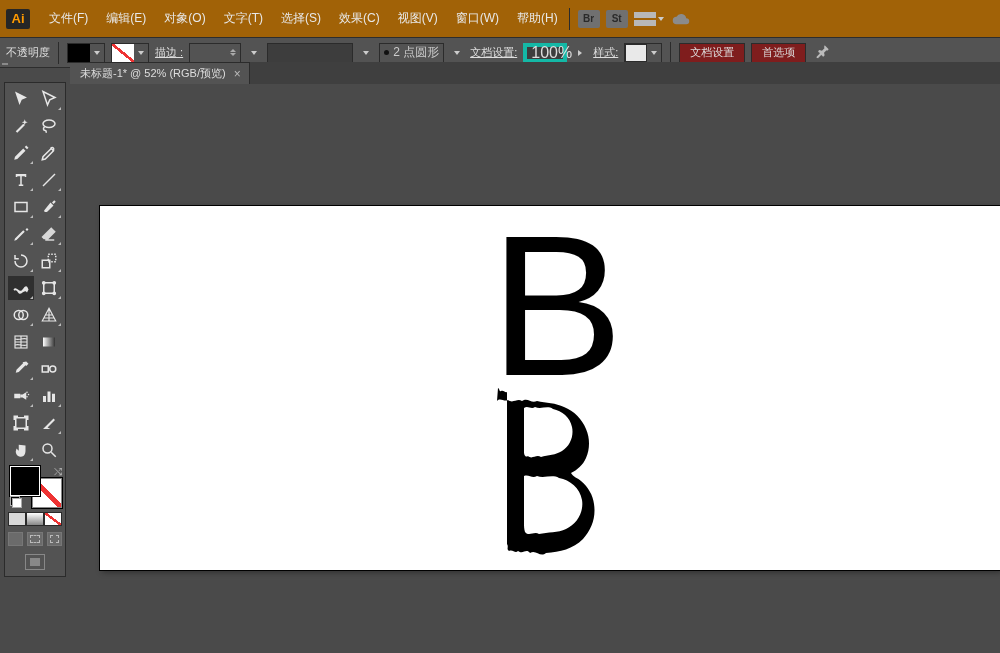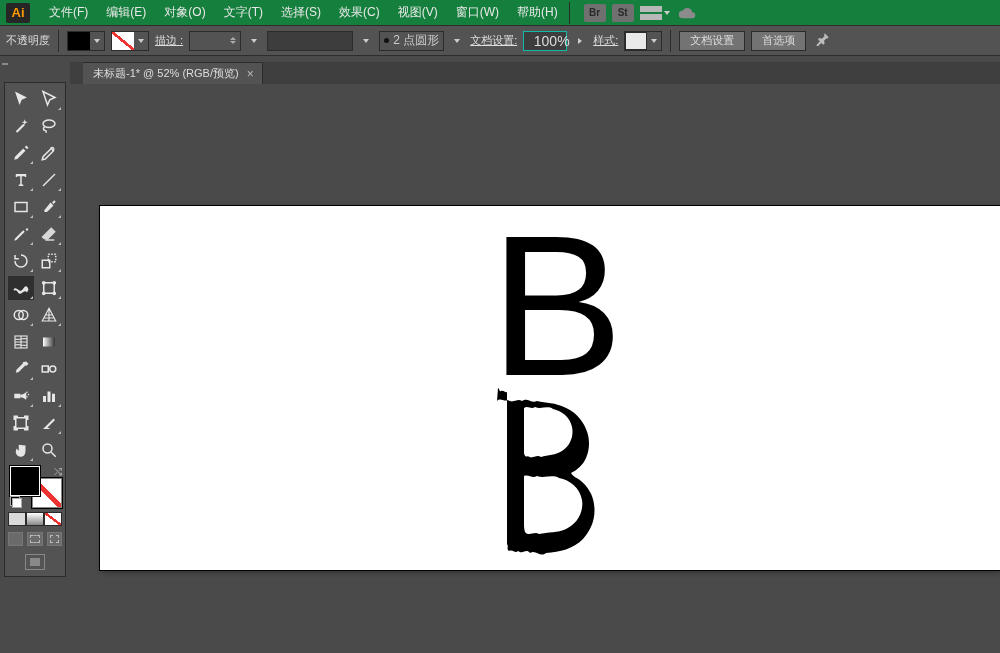"Ai" .menubar { background: #15803d -> #a16207; height: 26px -> 38px }
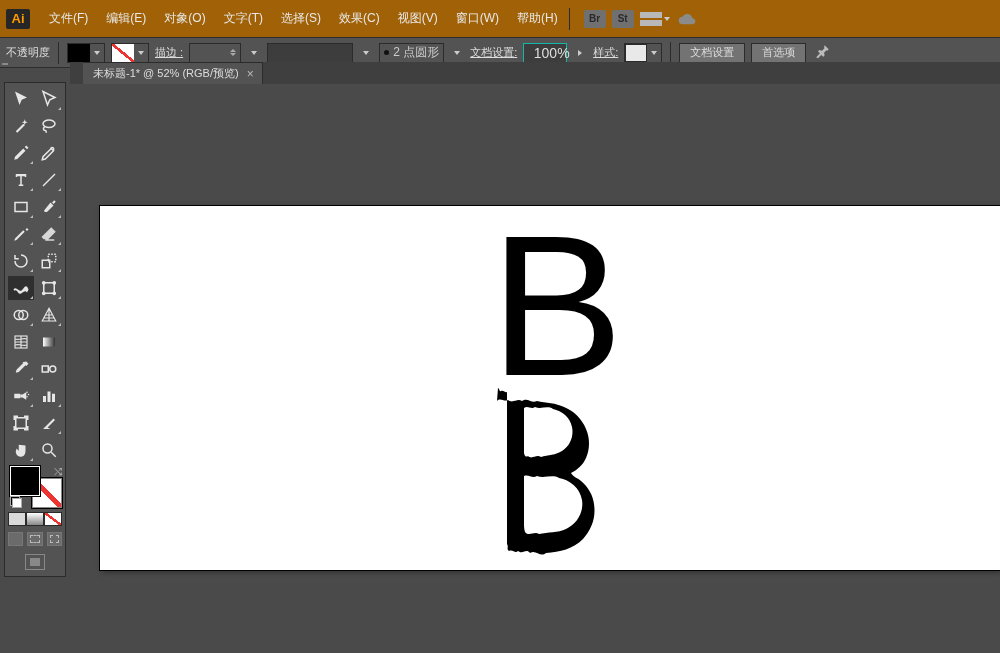"Br" .menubar-right { margin-left: 12px -> 6px }
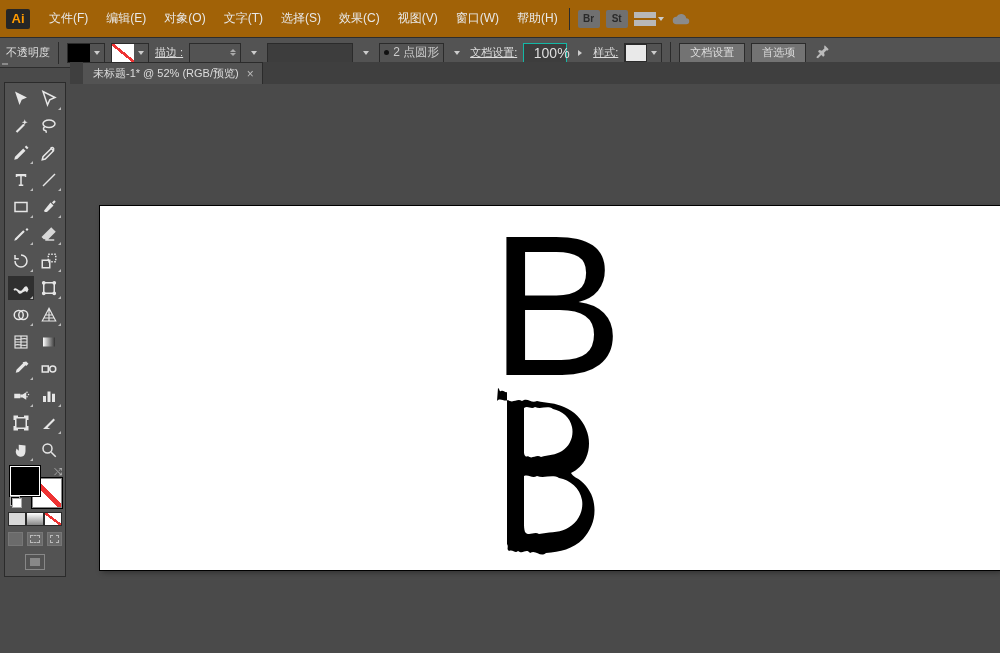"100%" .opacity-box { border: 1px solid #14b8a6 -> 4px solid #14b8a6; font-size: 14px -> 16px }
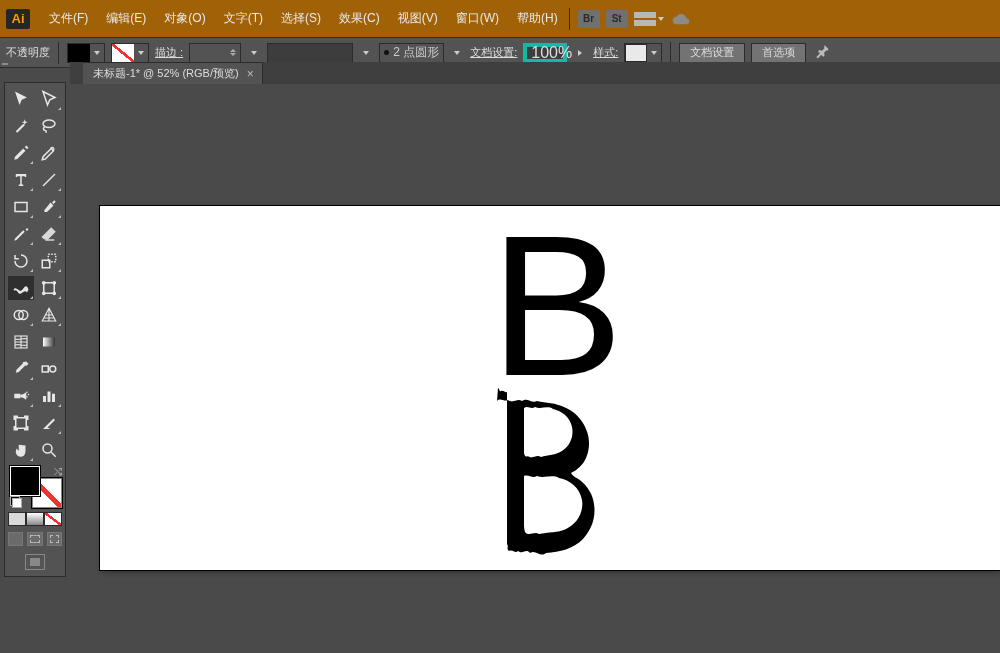"文档设置" .btn { background: #737373 -> #7f1d1d }
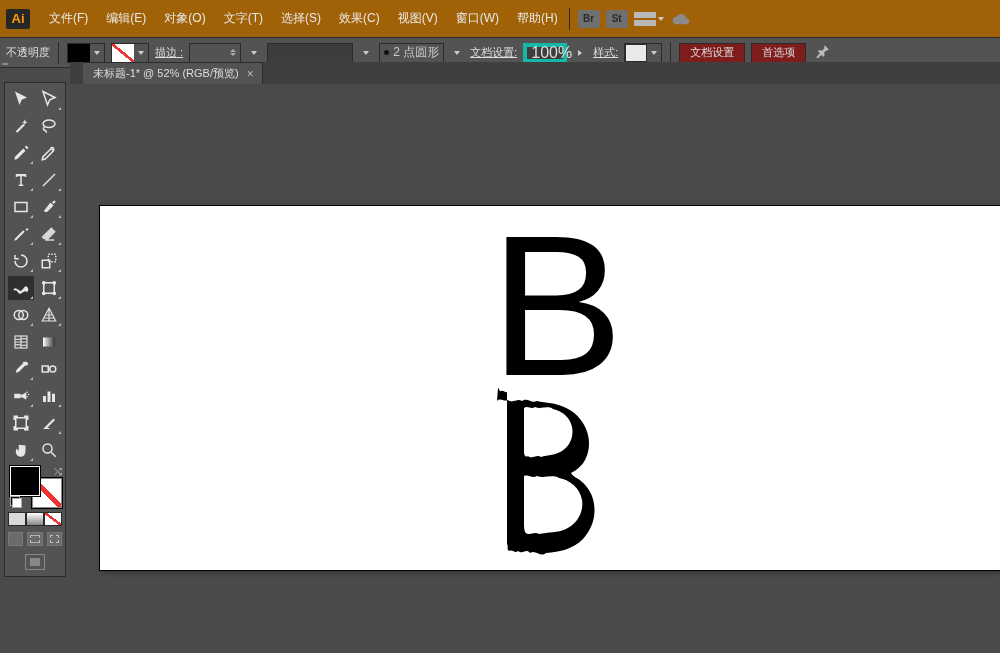"未标题-1* @ 52% (RGB/预览)" .tabbar { left: 83px -> 70px }
